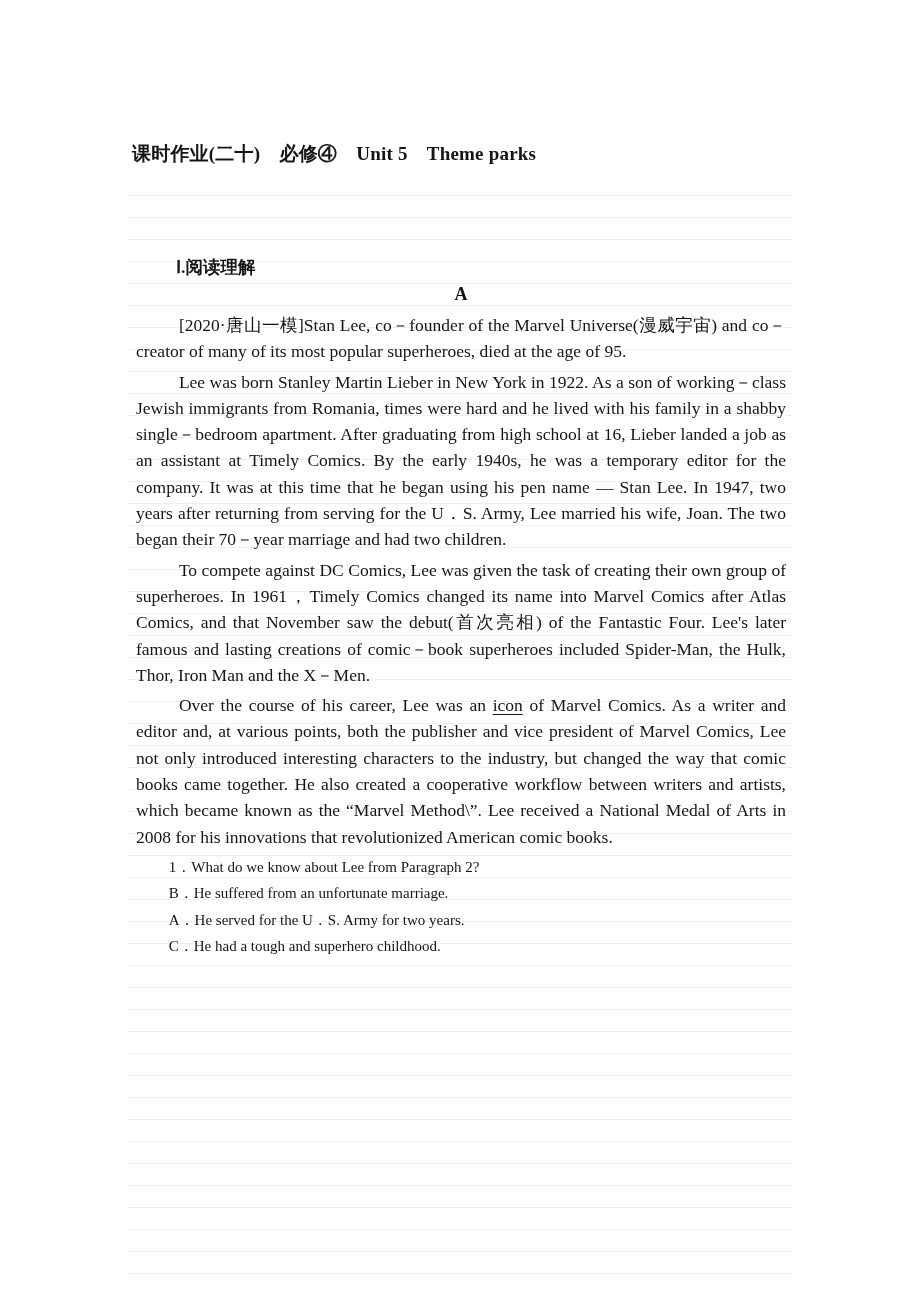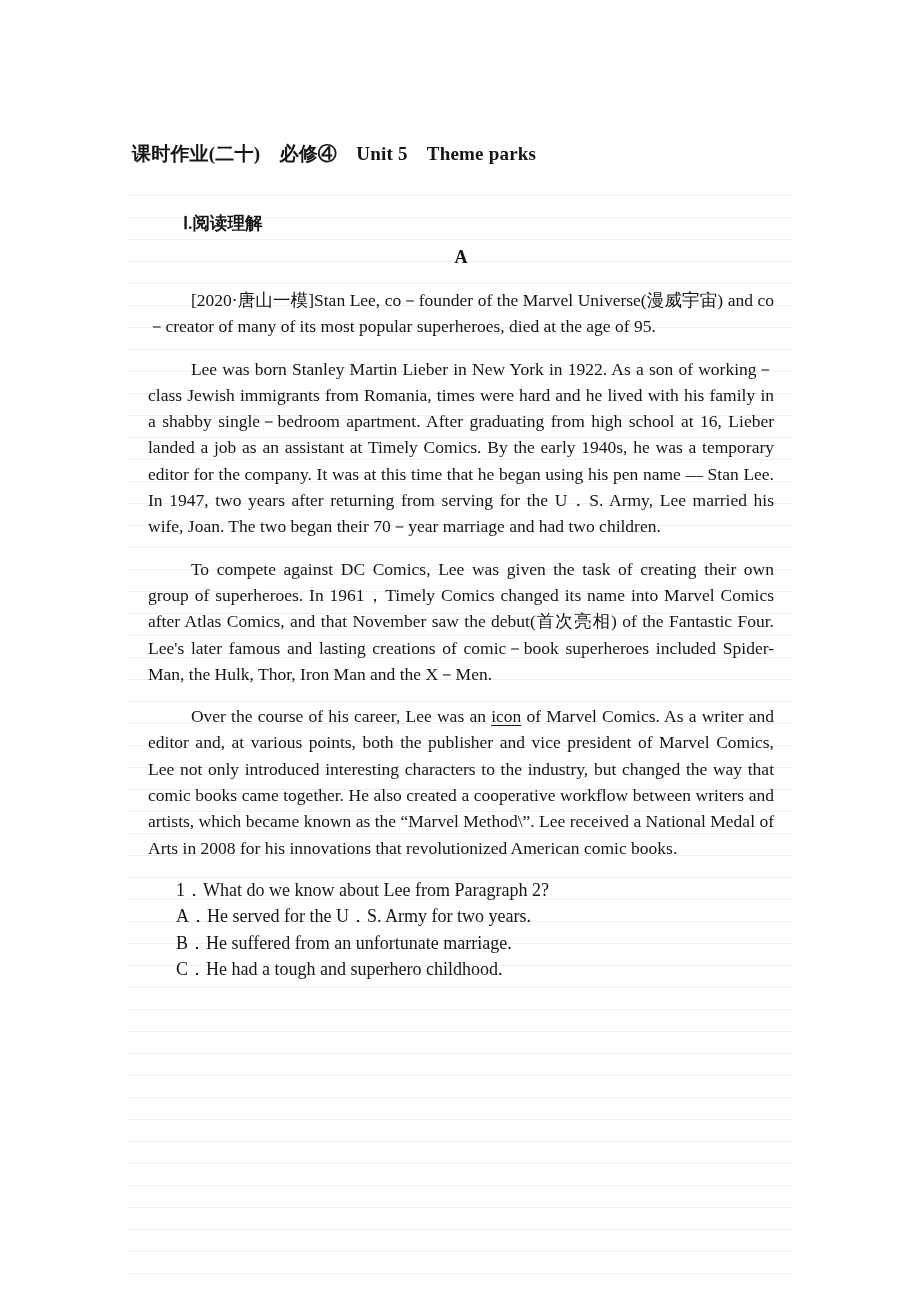"课时作业(二十) 必修④ Unit 5 Theme" .title { margin: 0 0 44px 0 -> 0 0 88px 0 }
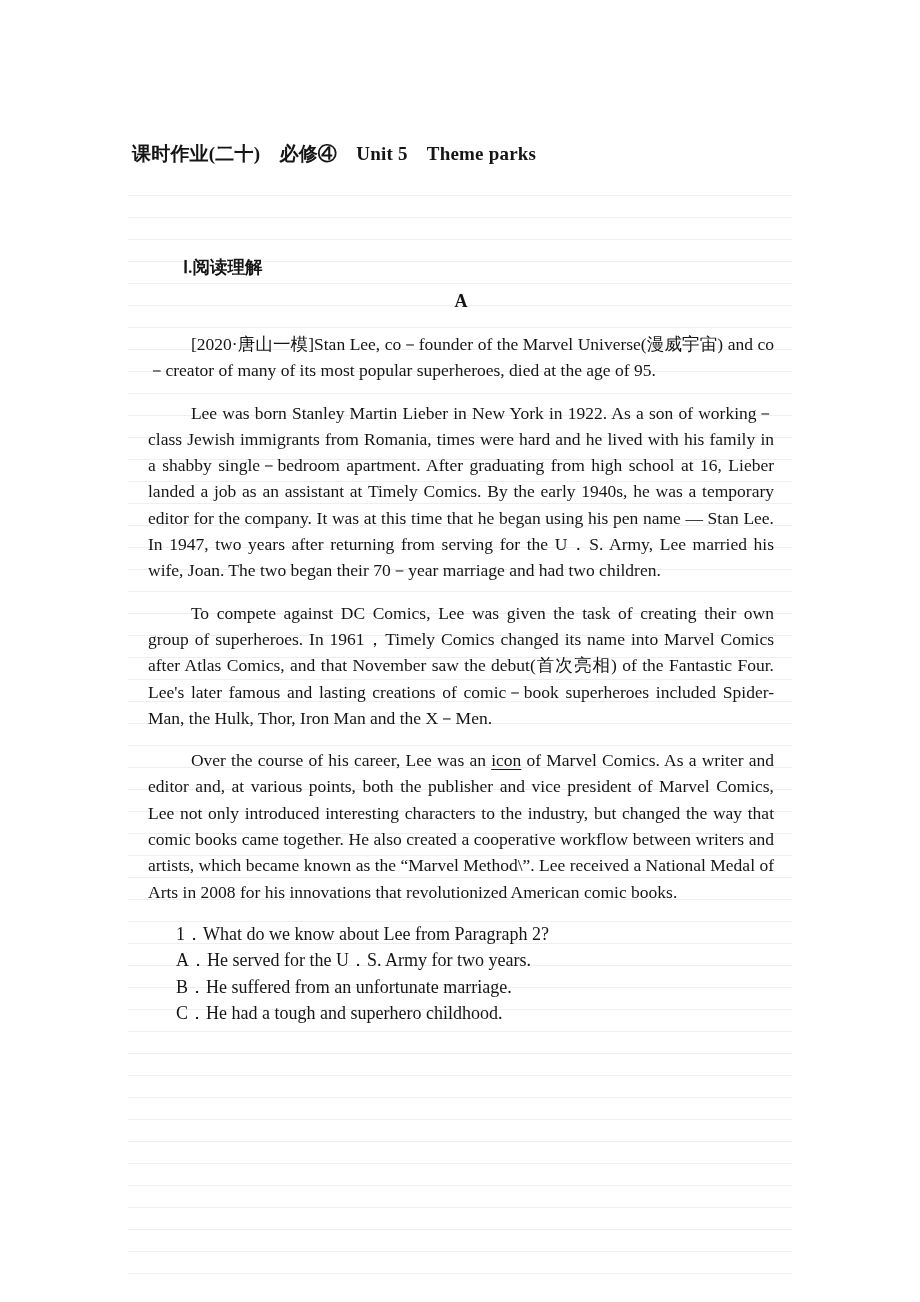"Ⅰ.阅读理解" .section { margin: 8px -> 1px }
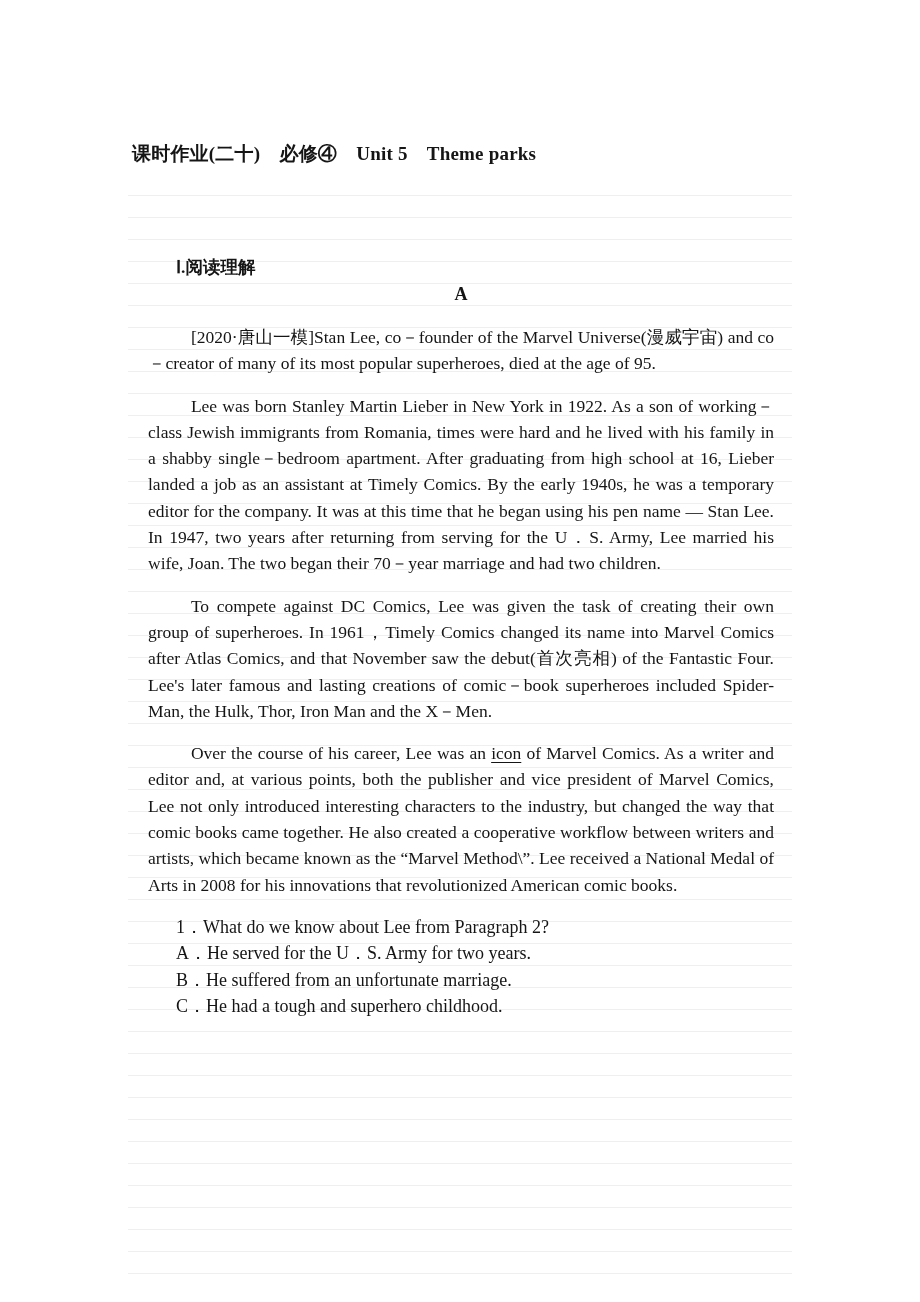"[2020·唐山一模]Stan Lee, co－founder of the" p.body-par { margin: 16px -> 4px }
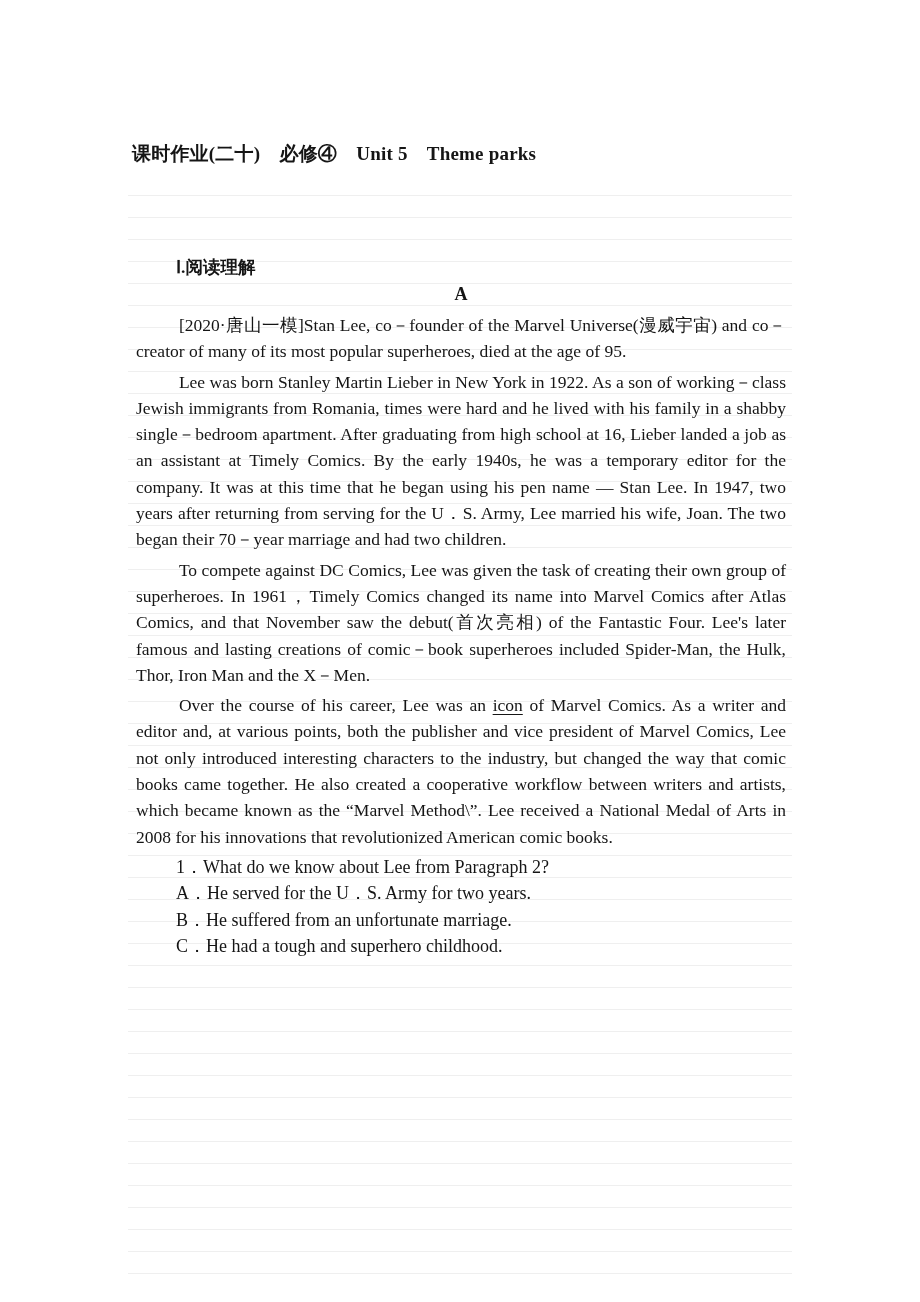"1．What do we know about" p.option-line { font-size: 18px -> 15px }
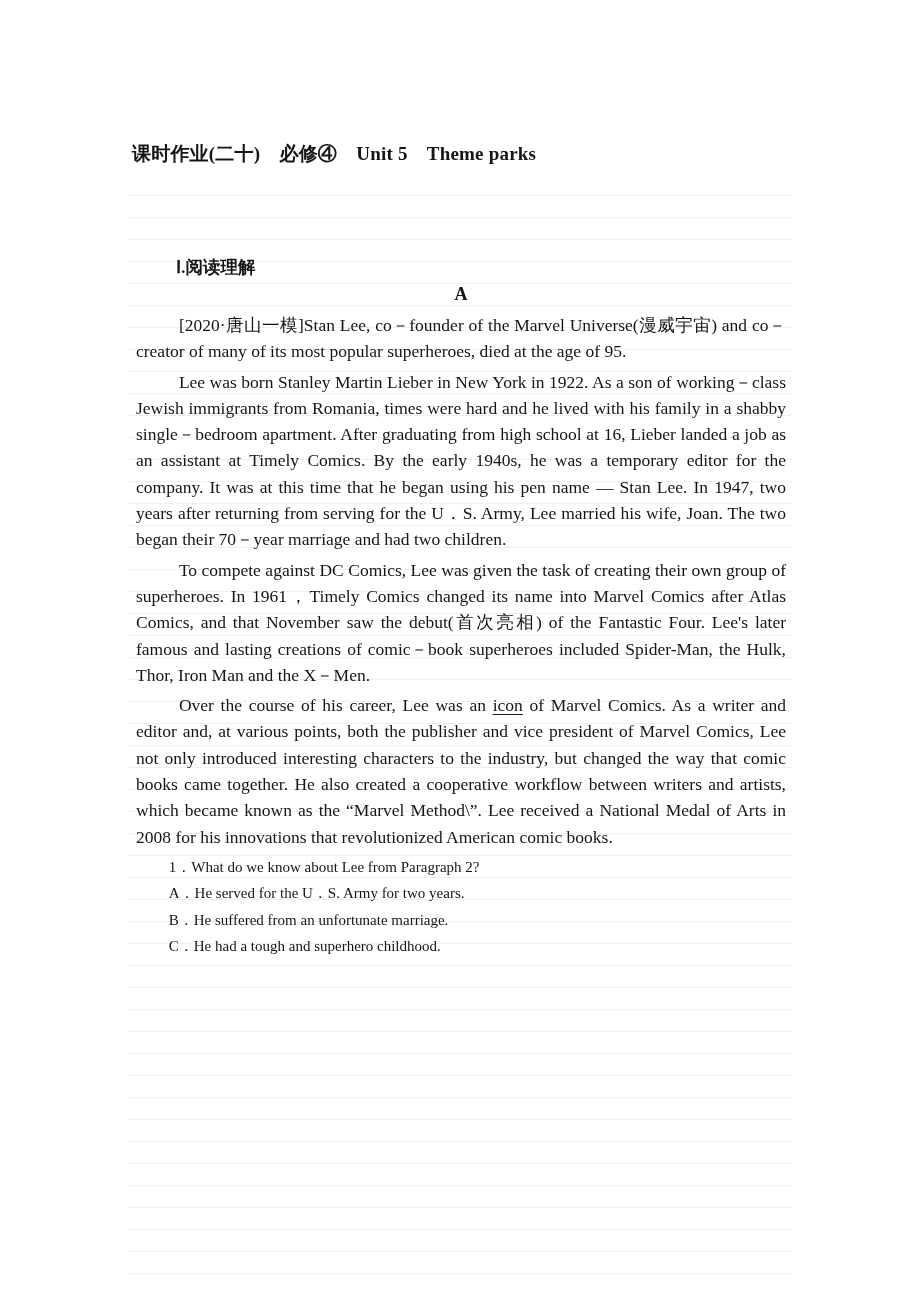"A．He served for the U．S." p.option-line { order: before "B．He suffered from an unfortunate" -> after "B．He suffered from an unfortunate" }
